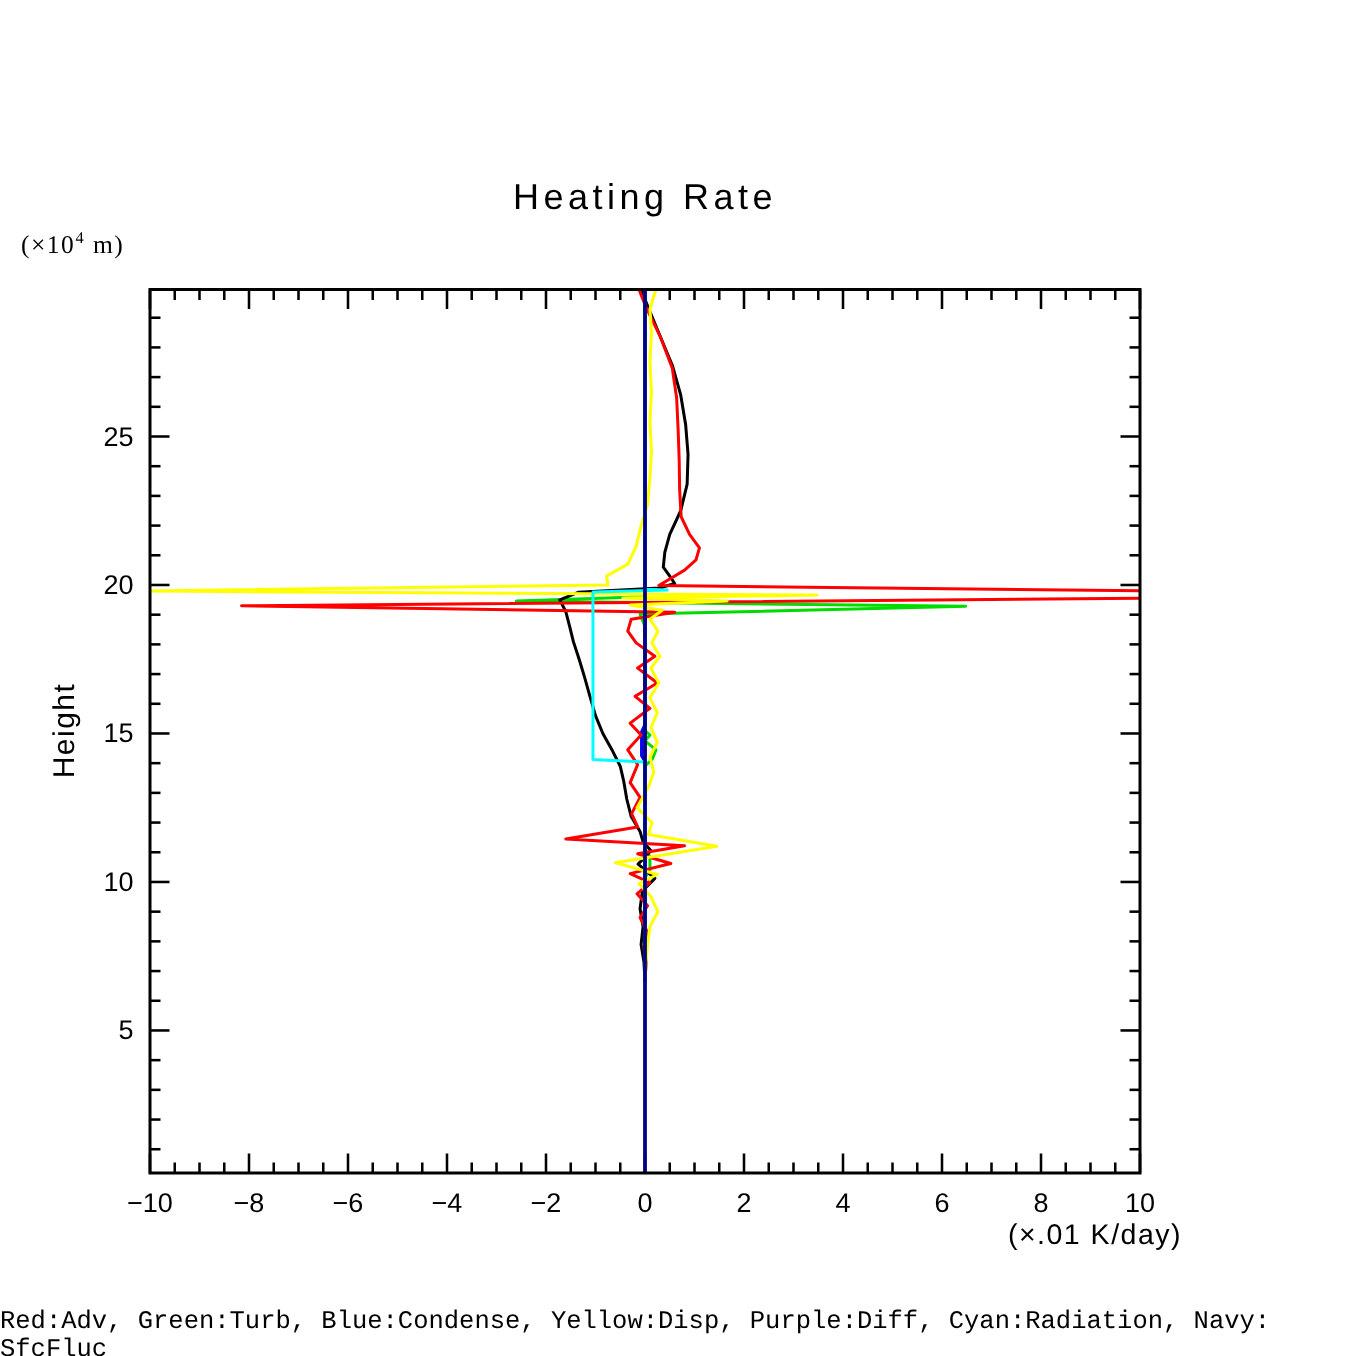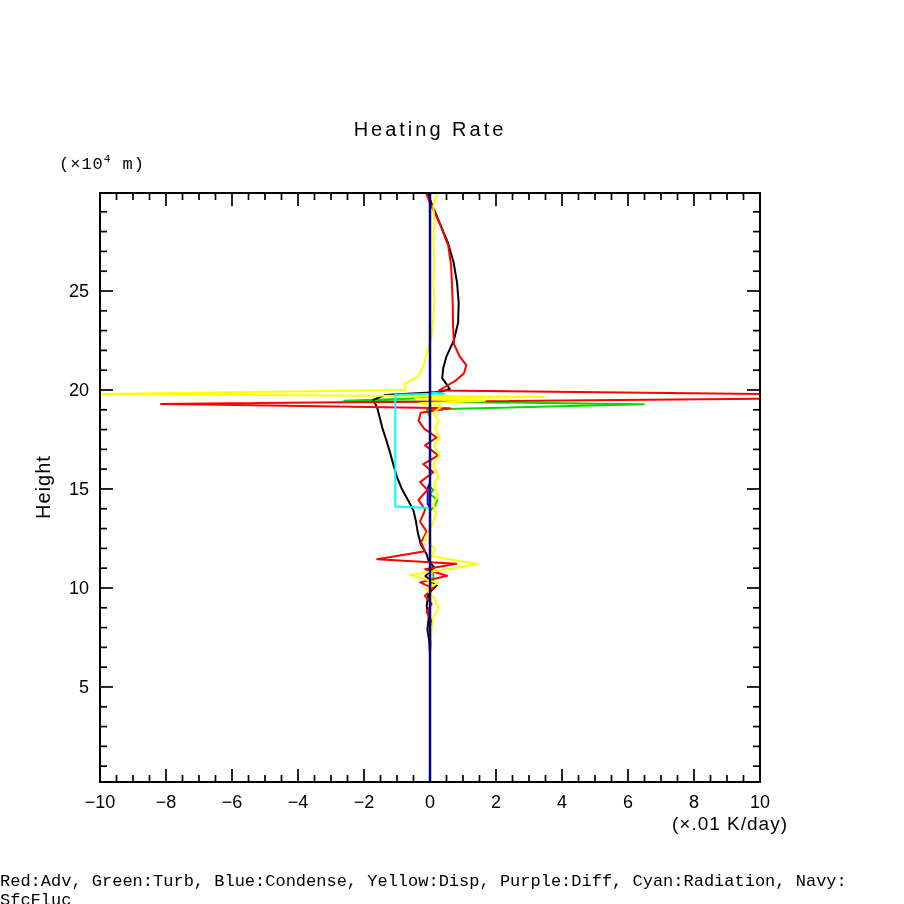"Heating Rate" .chart-title { font-size: 20px -> 24px }
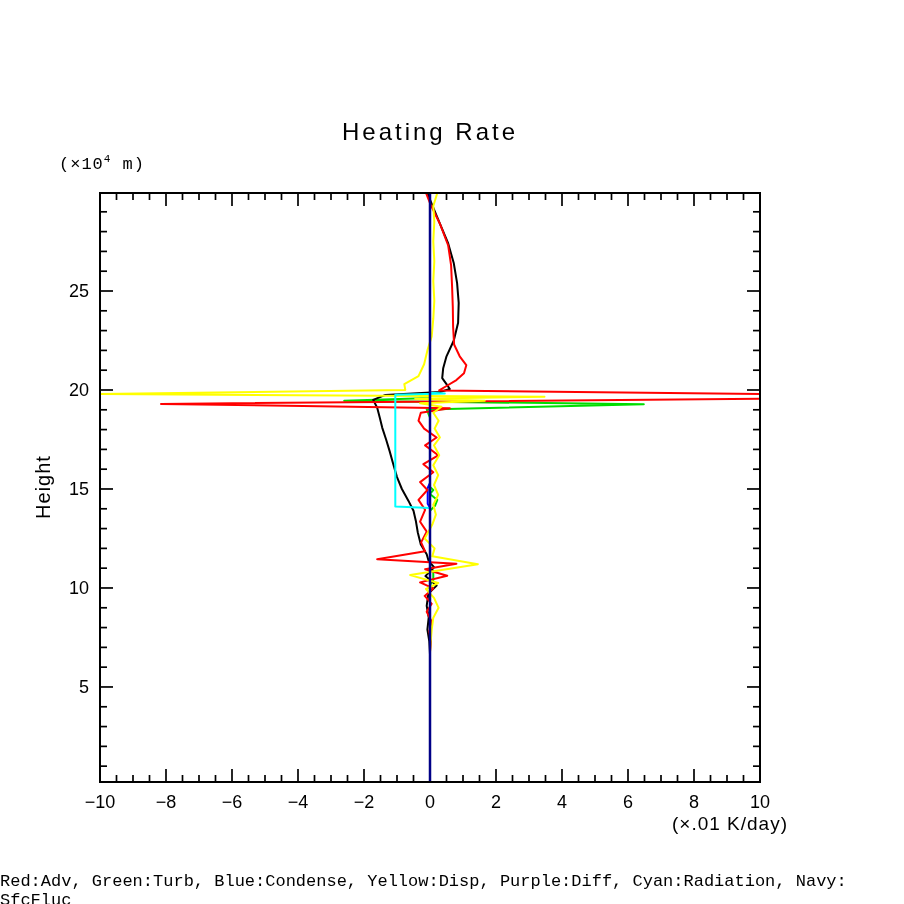"(×104 m)" .y-unit { font-family: Liberation Mono, monospace -> Liberation Serif, serif; margin-left: 45px -> none }
